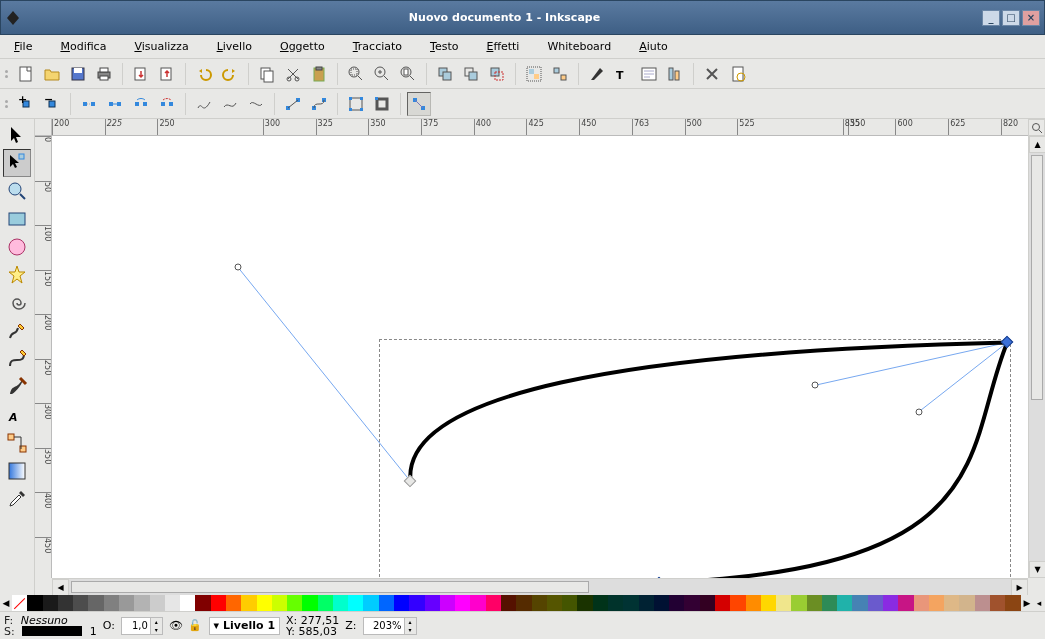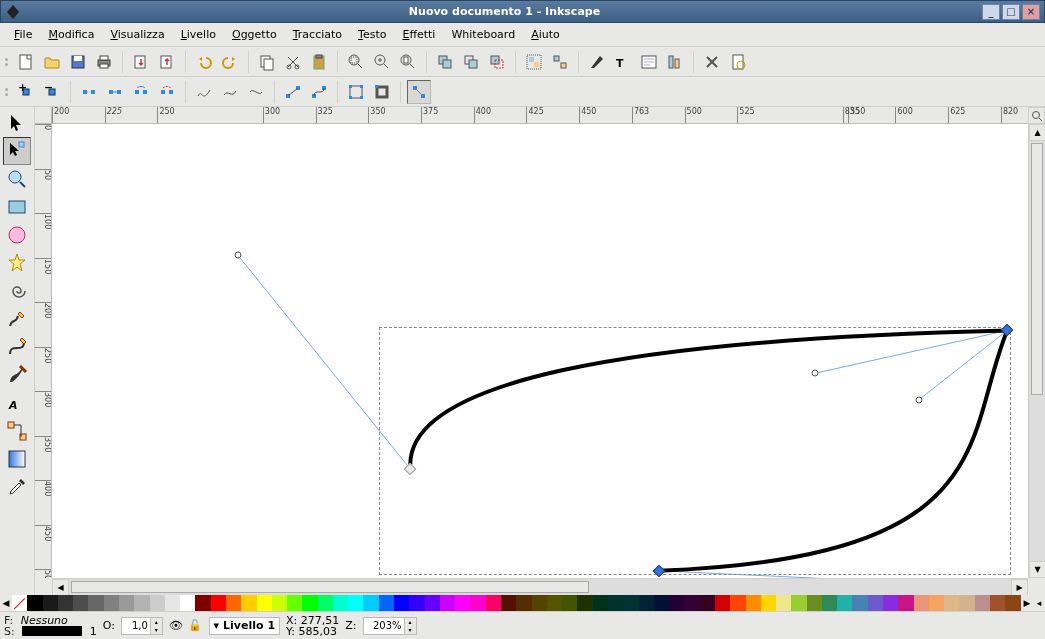"Nuovo documento 1 - Inkscape" .titlebar { height: 23px -> 35px }
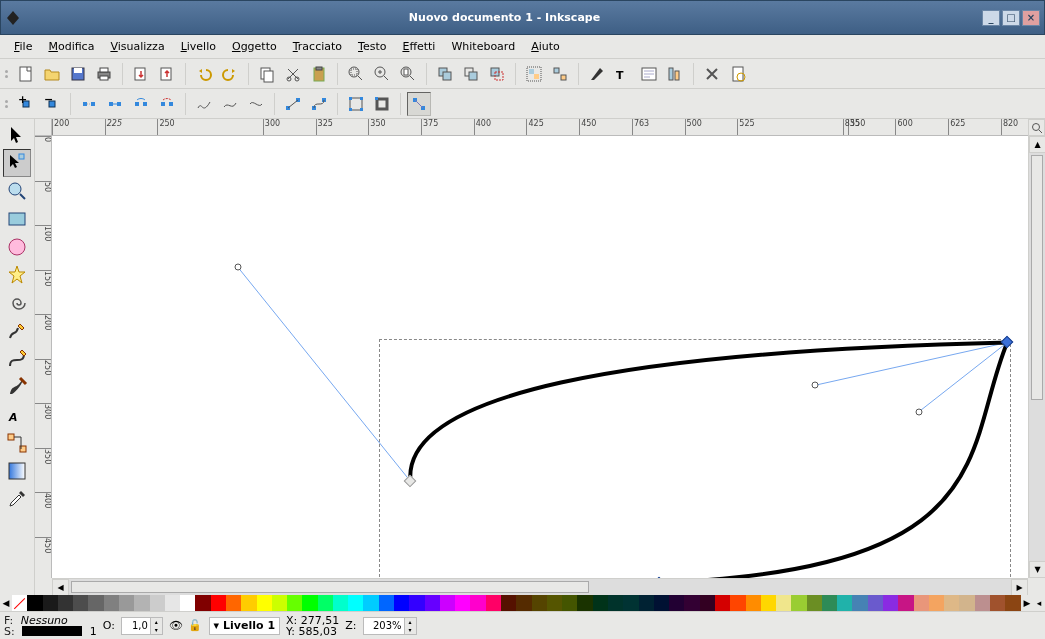"File" .menubar { gap: 0 -> 12px }
